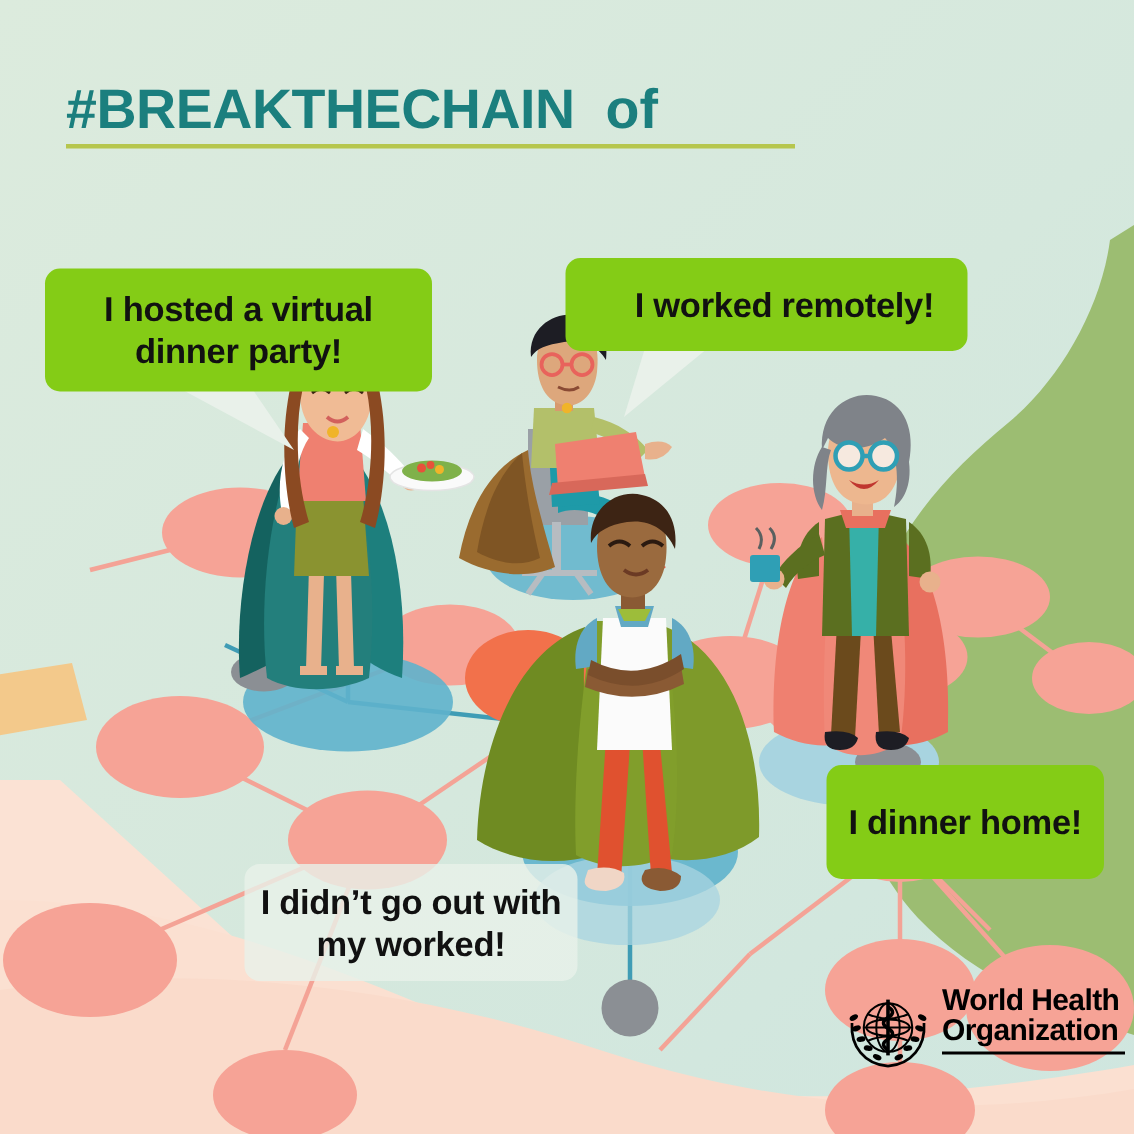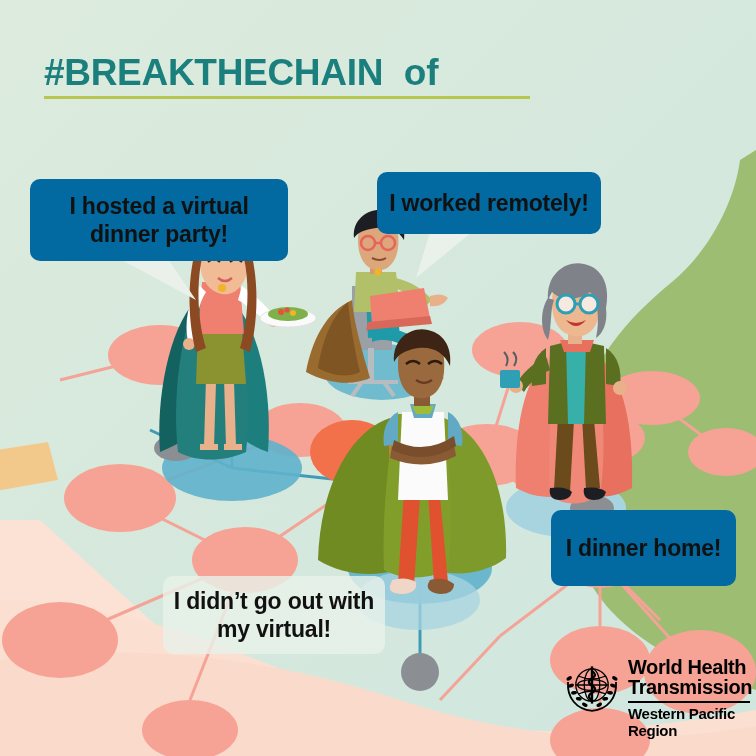"I hosted a virtual dinner" .bubble { background: #0369a1 -> #84cc16 }
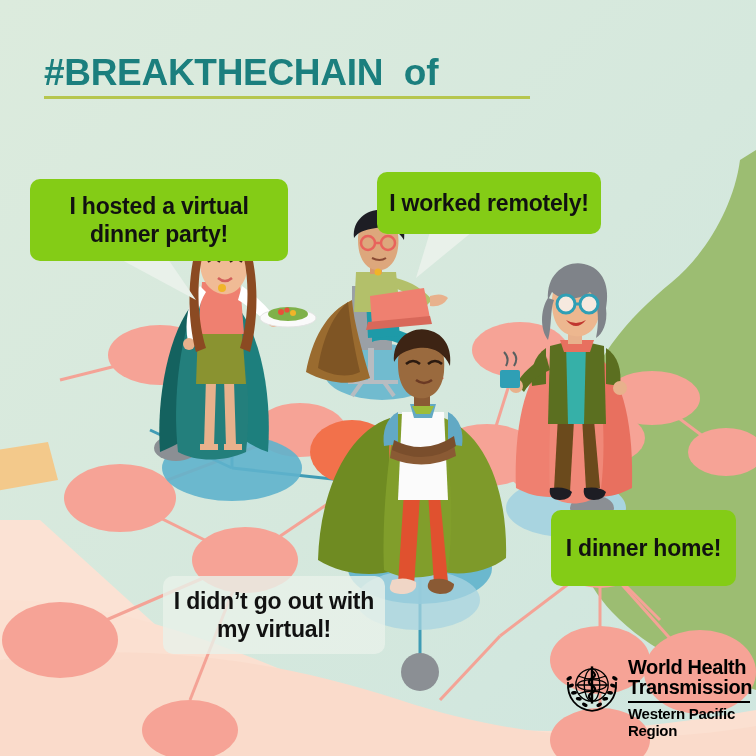"I worked remotely!" #bubble-remote { padding-left: none -> 24px; width: 224px -> 244px }
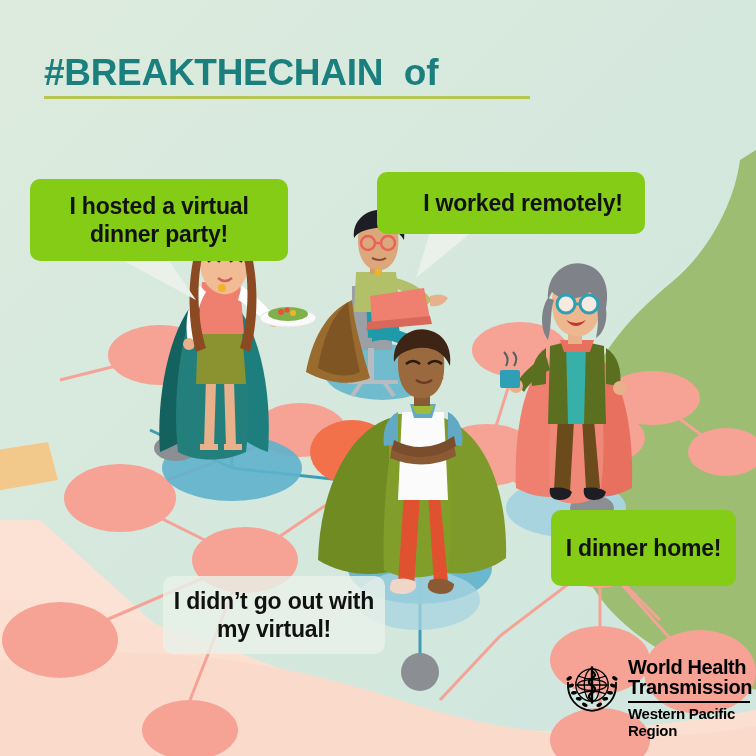"I didn’t go out with" span { text: virtual -> worked }
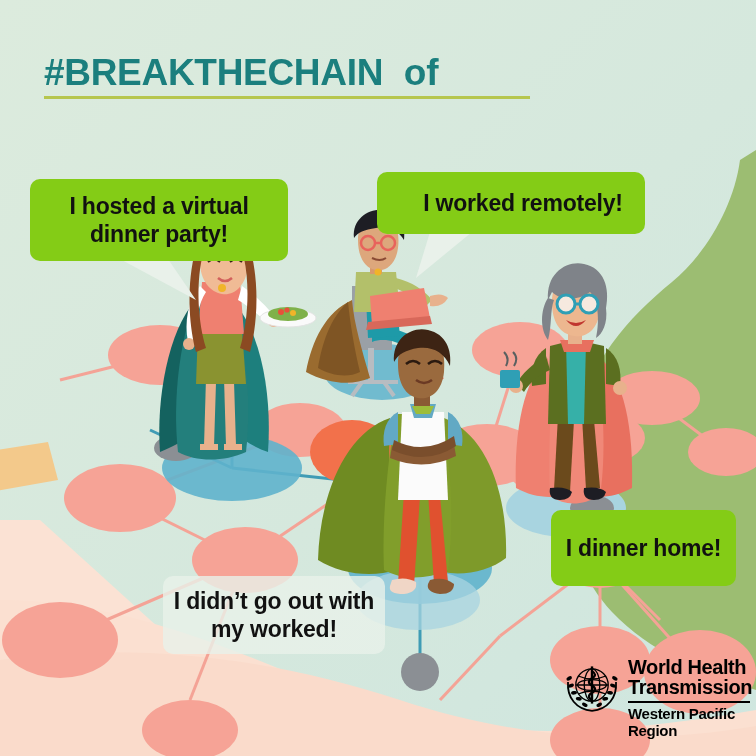"Transmission" div { text: Transmission -> Organization }
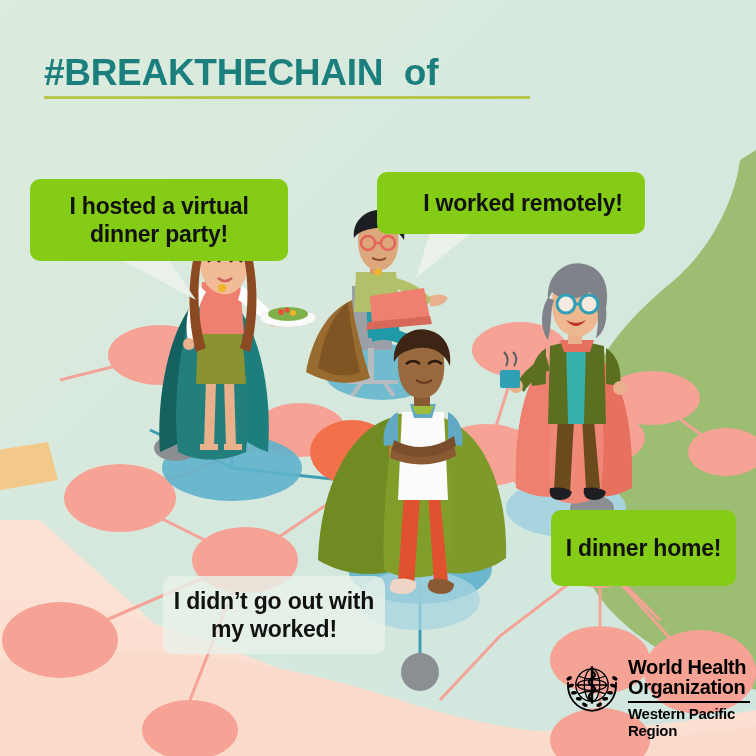"Western Pacific Region" div { html: <div>Western Pacific Region</div> -> none }
